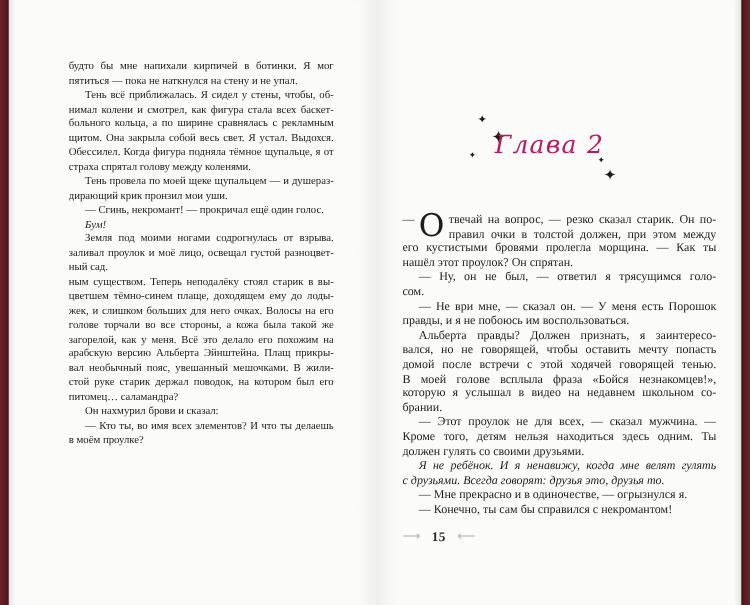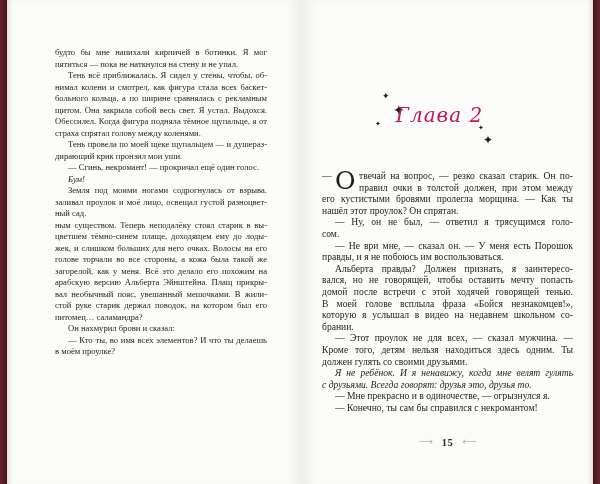"⟶ 15 ⟵" .footer { text-align: center -> none; top: 437px -> 425px }
